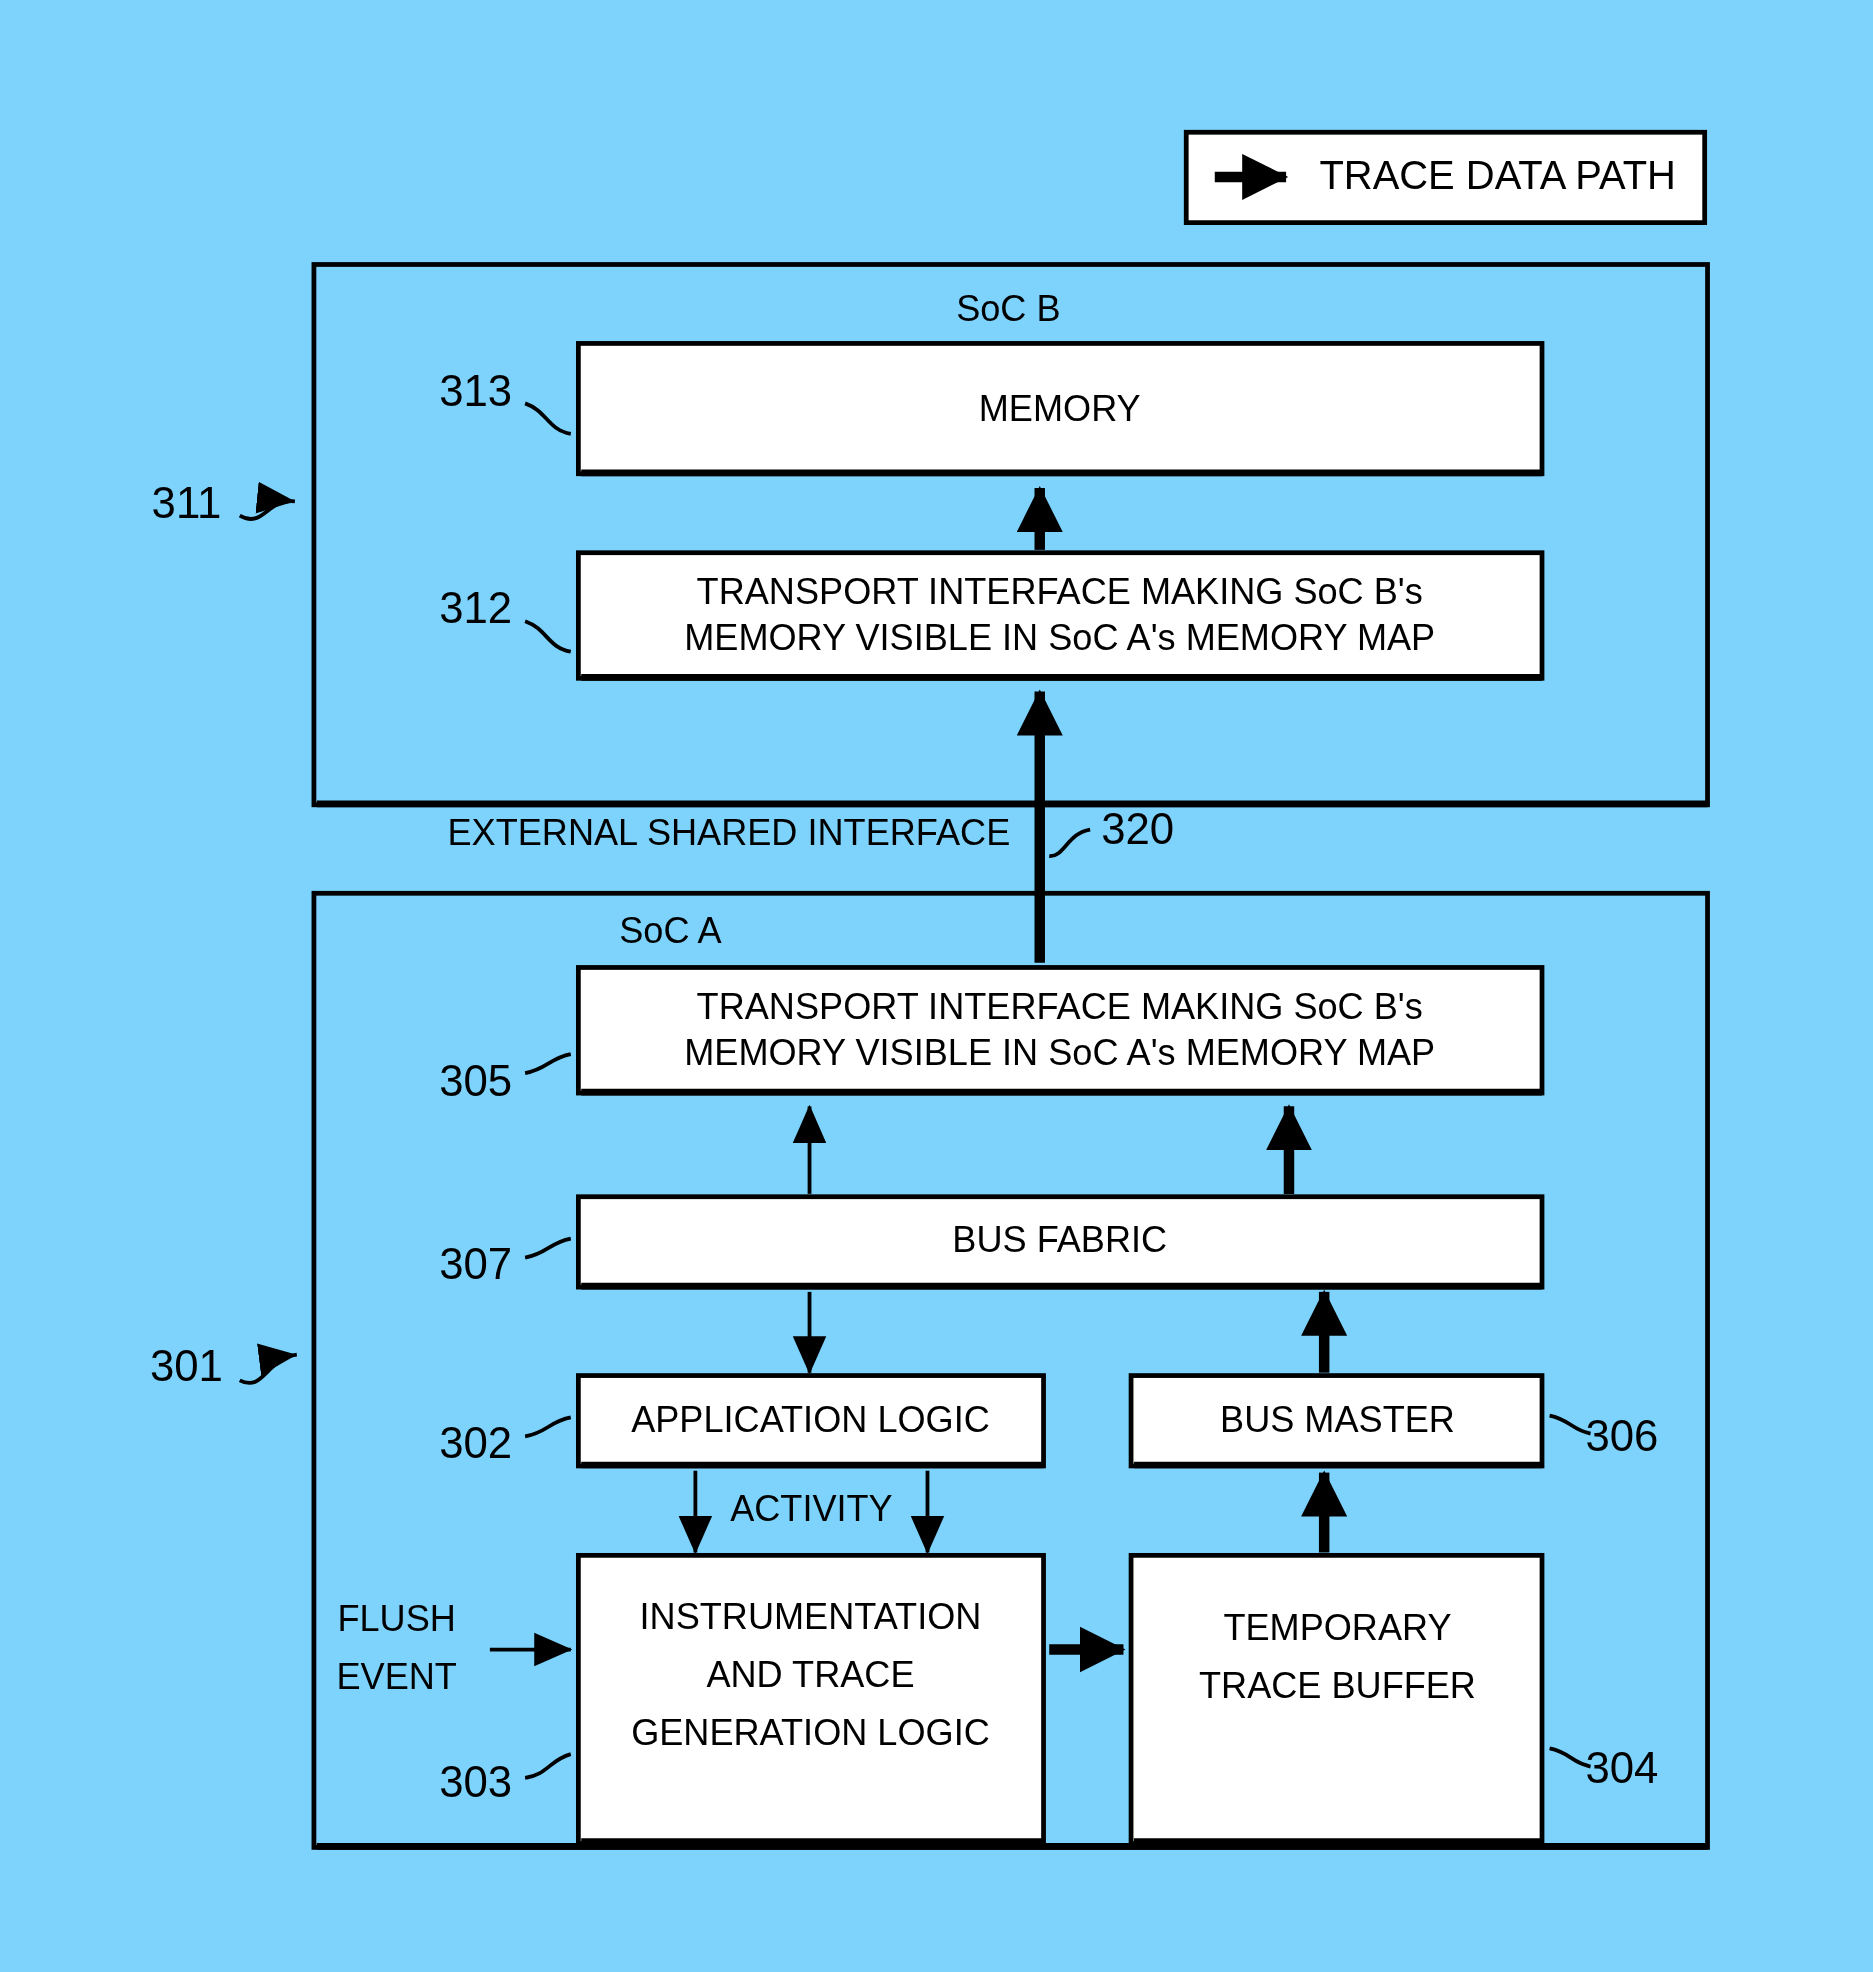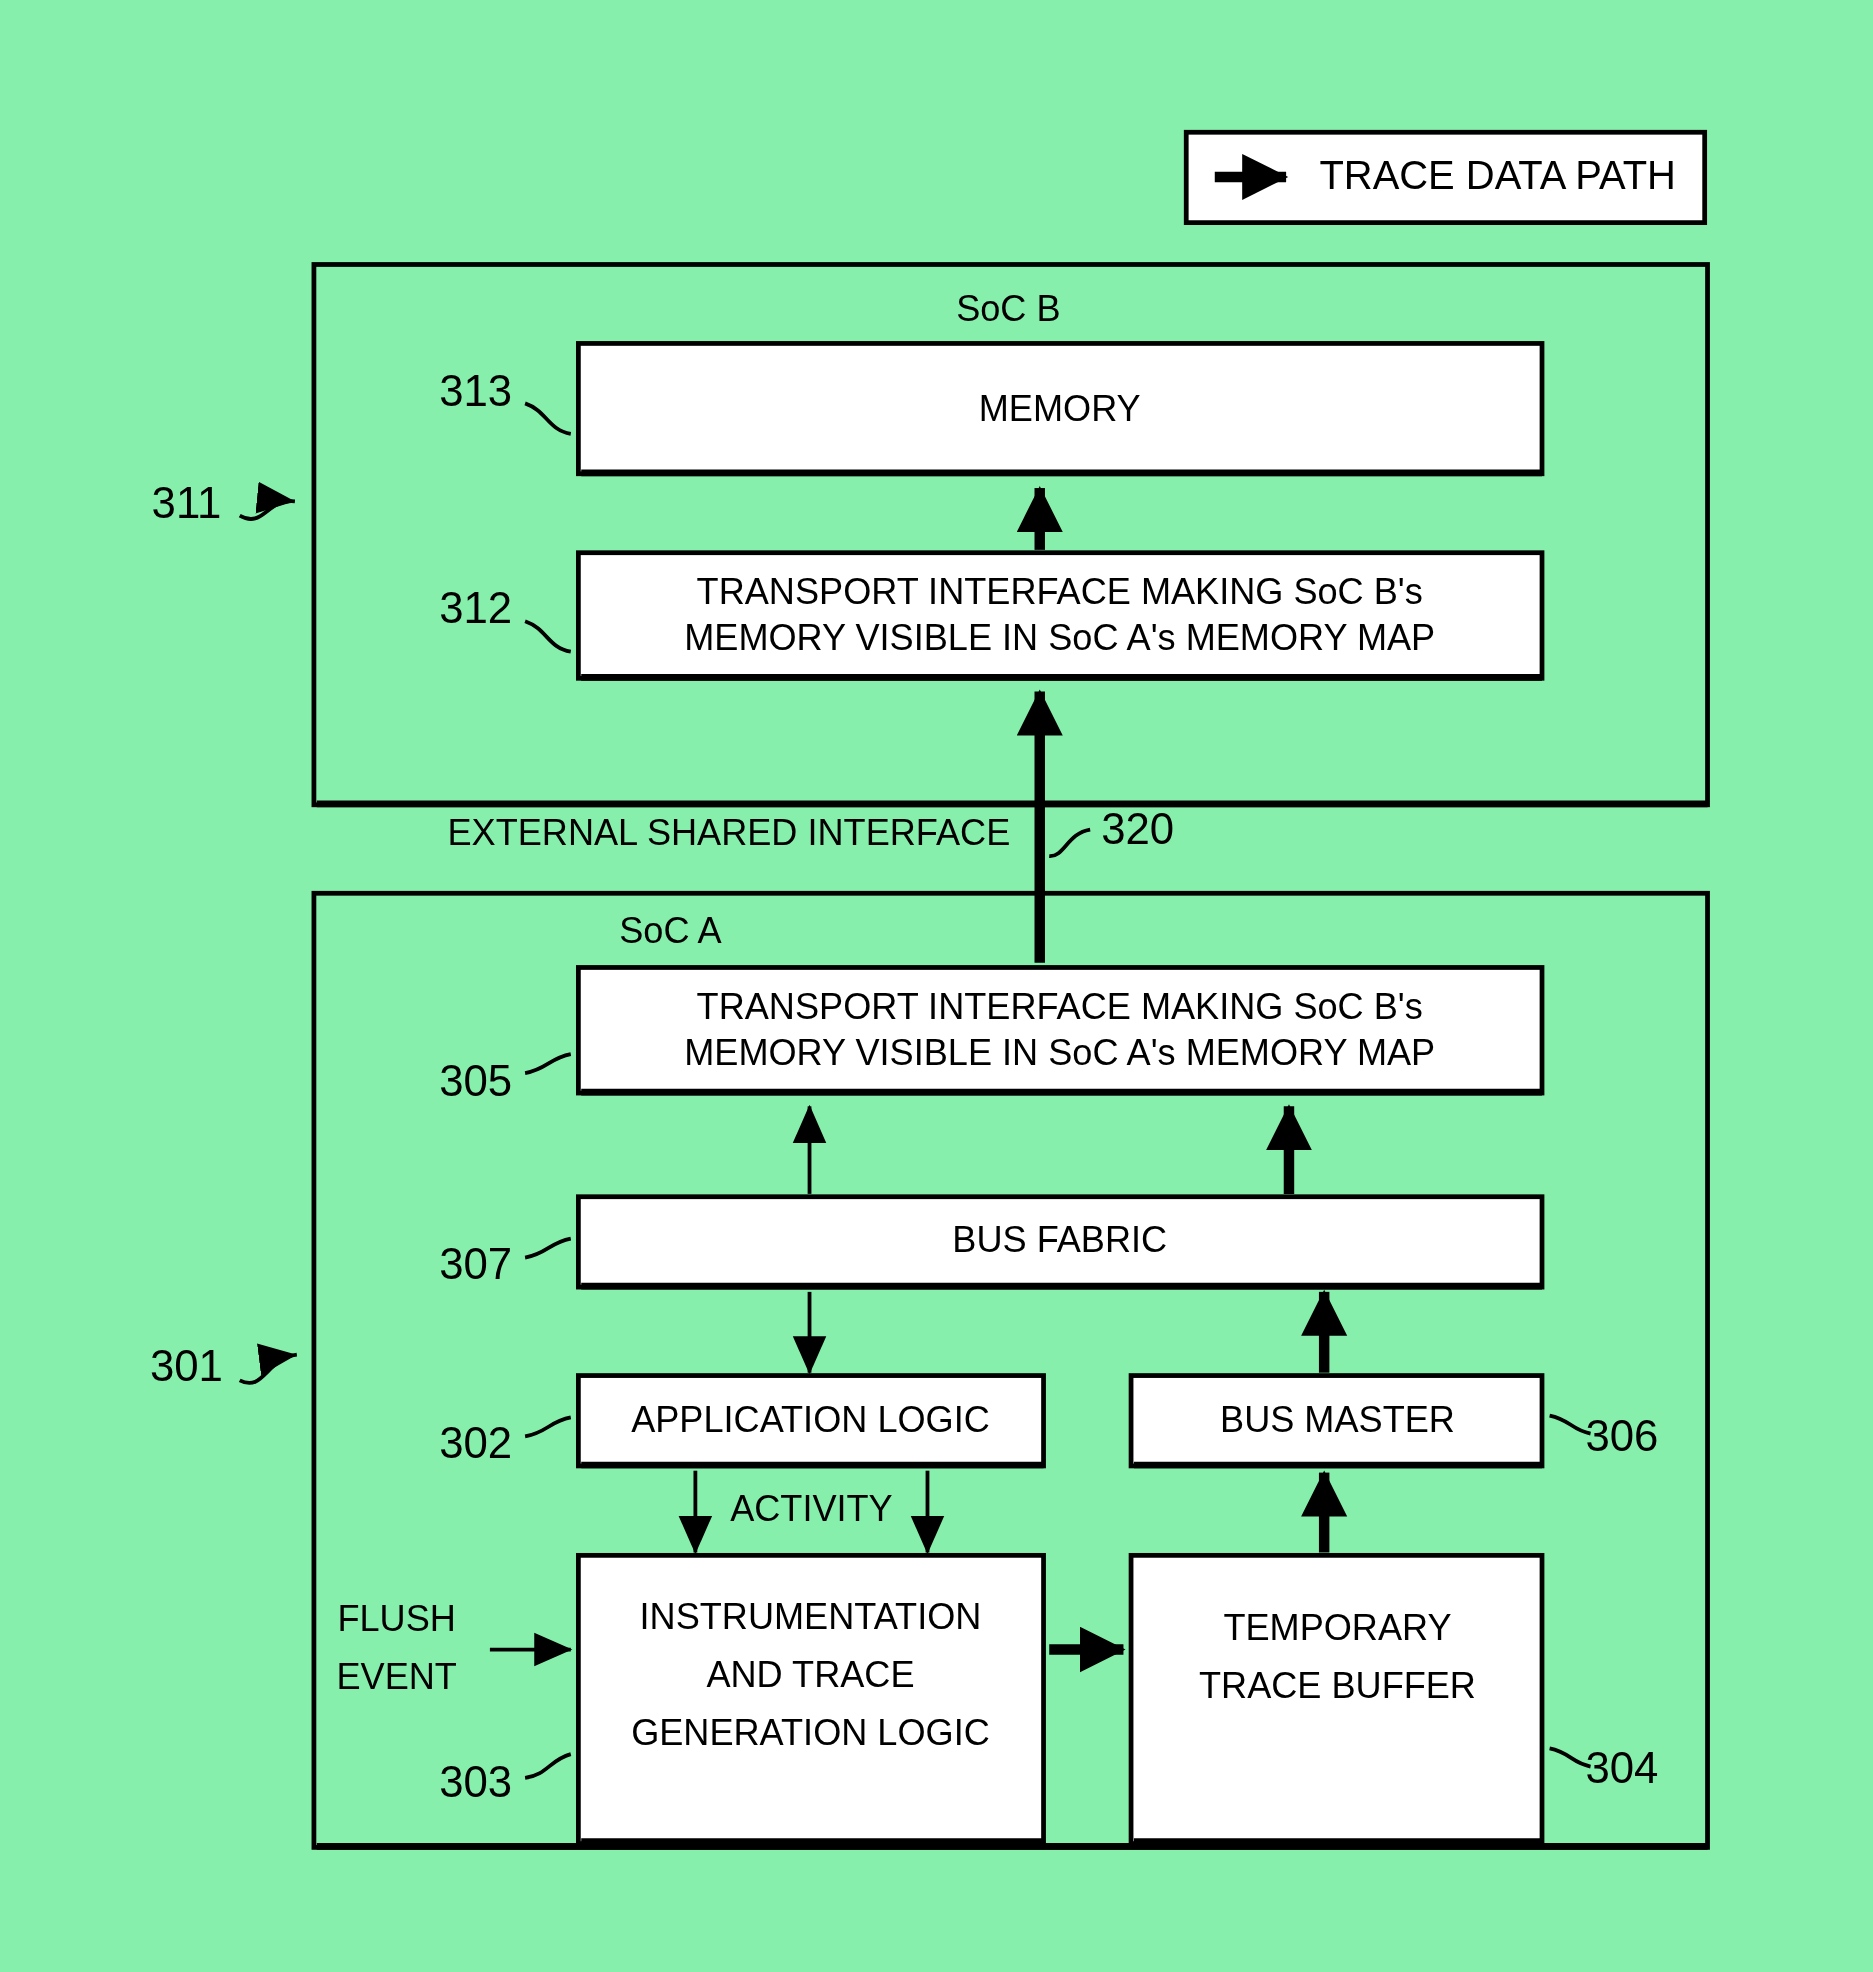"TRACE DATA PATH" #page { background: #86efac -> #7dd3fc }
